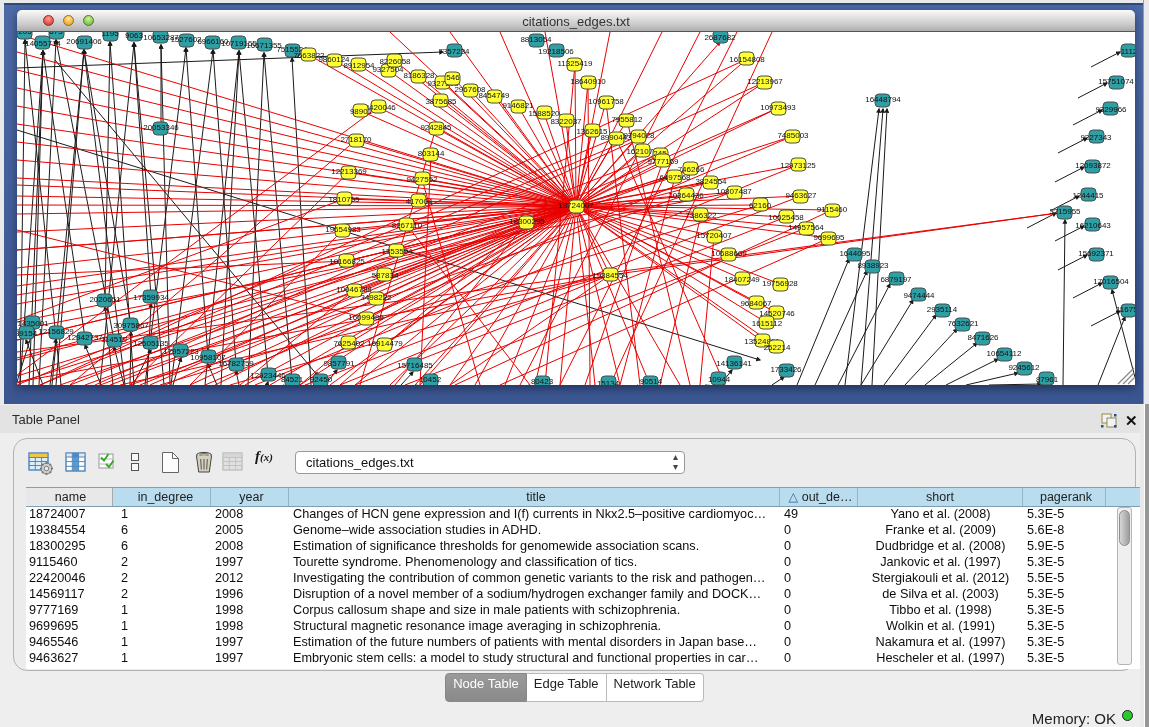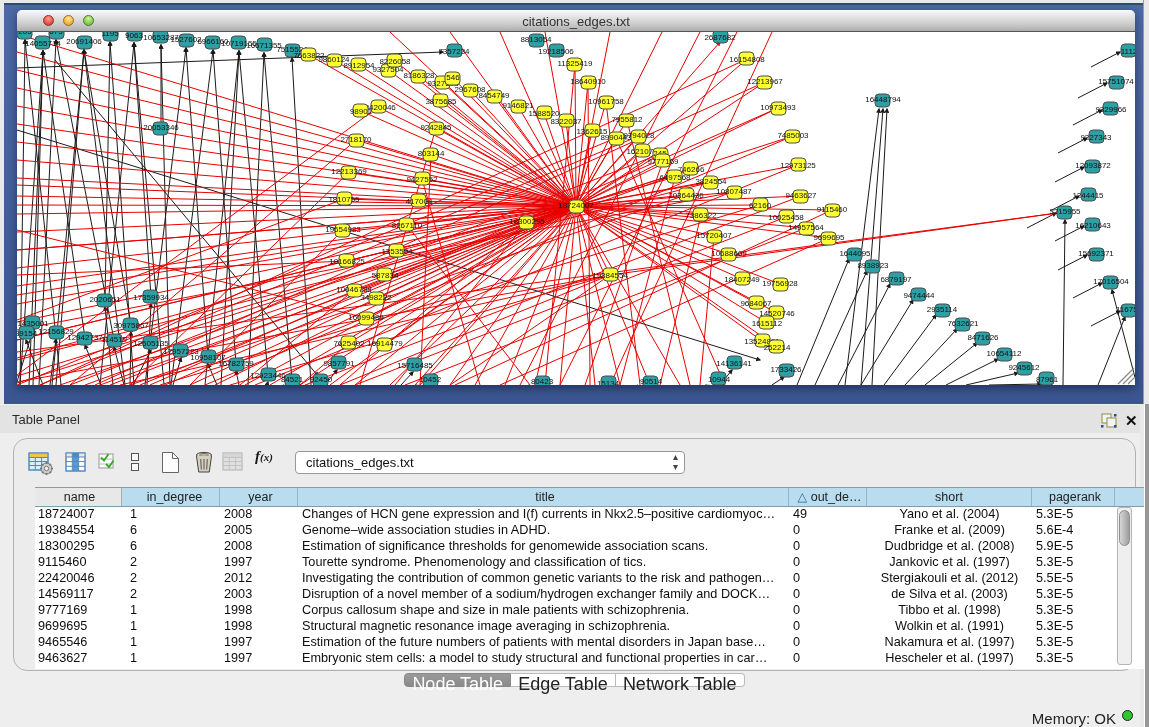"name" #tbl { left: 21px -> 12px }
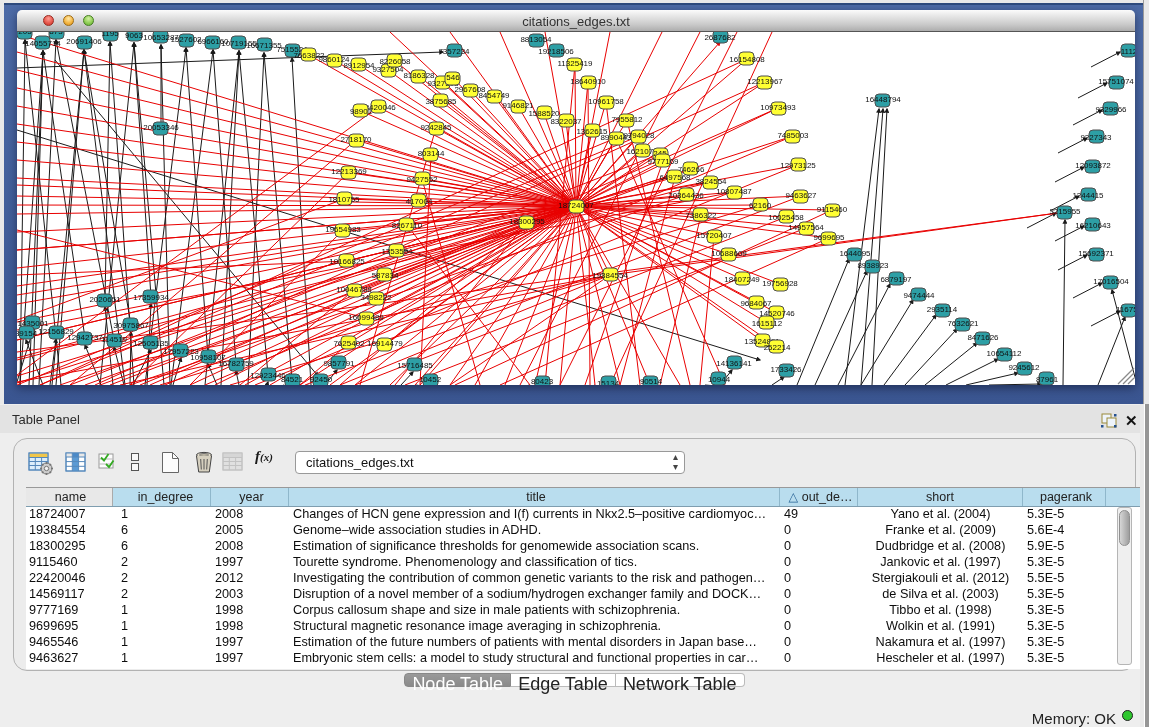"Yano et al. (2004)" div.c5 { text: 2004 -> 2008 }
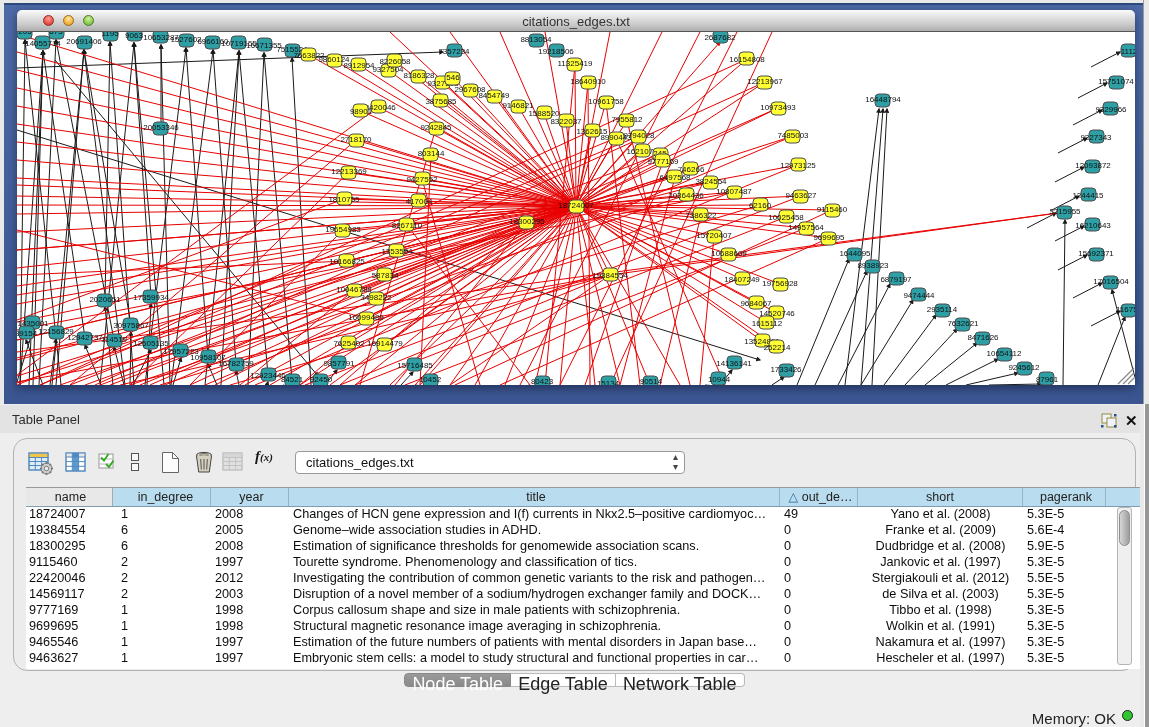"5.6E-4" div.c6 { text: 5.6E-4 -> 5.6E-8 }
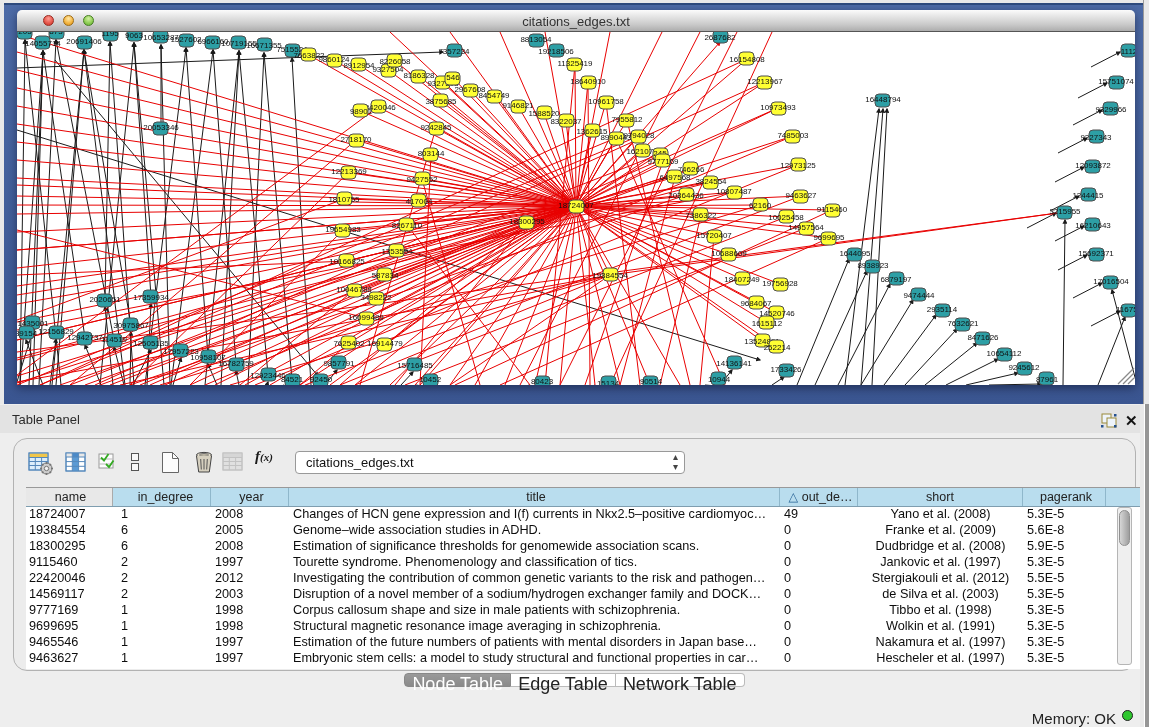"2003" div.c2 { text: 2003 -> 1996 }
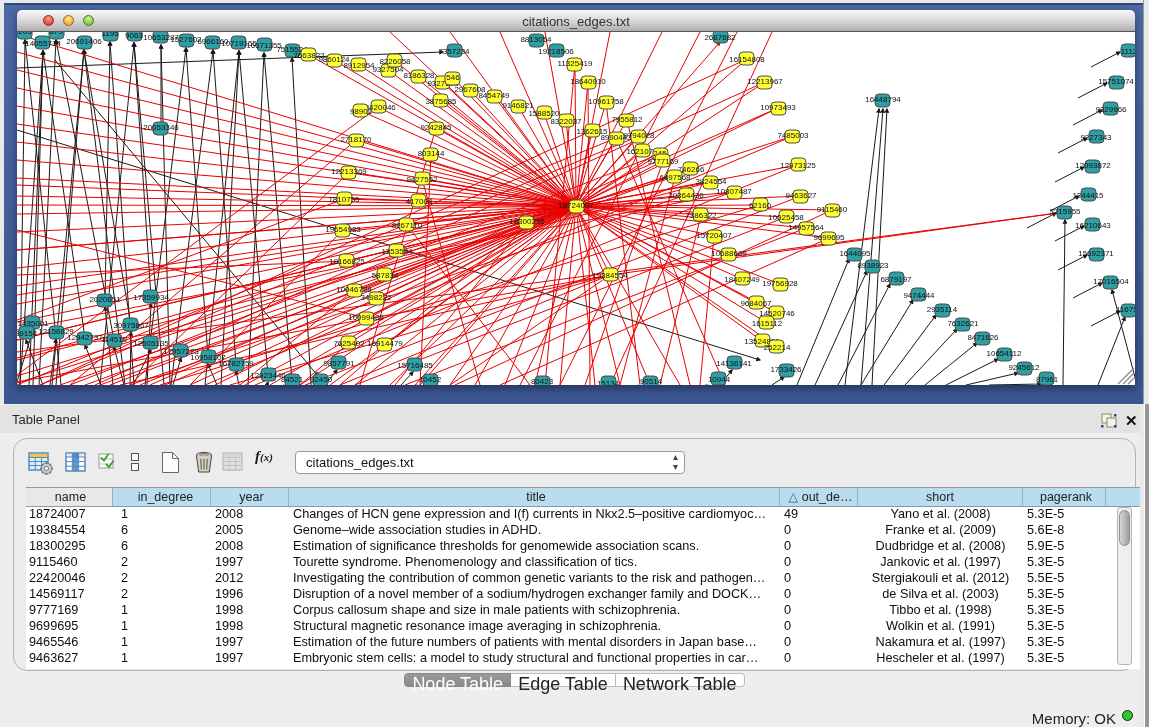"Node Table" #tabs .tab { font-size: 18px -> 13px; height: 14px -> 29px }
